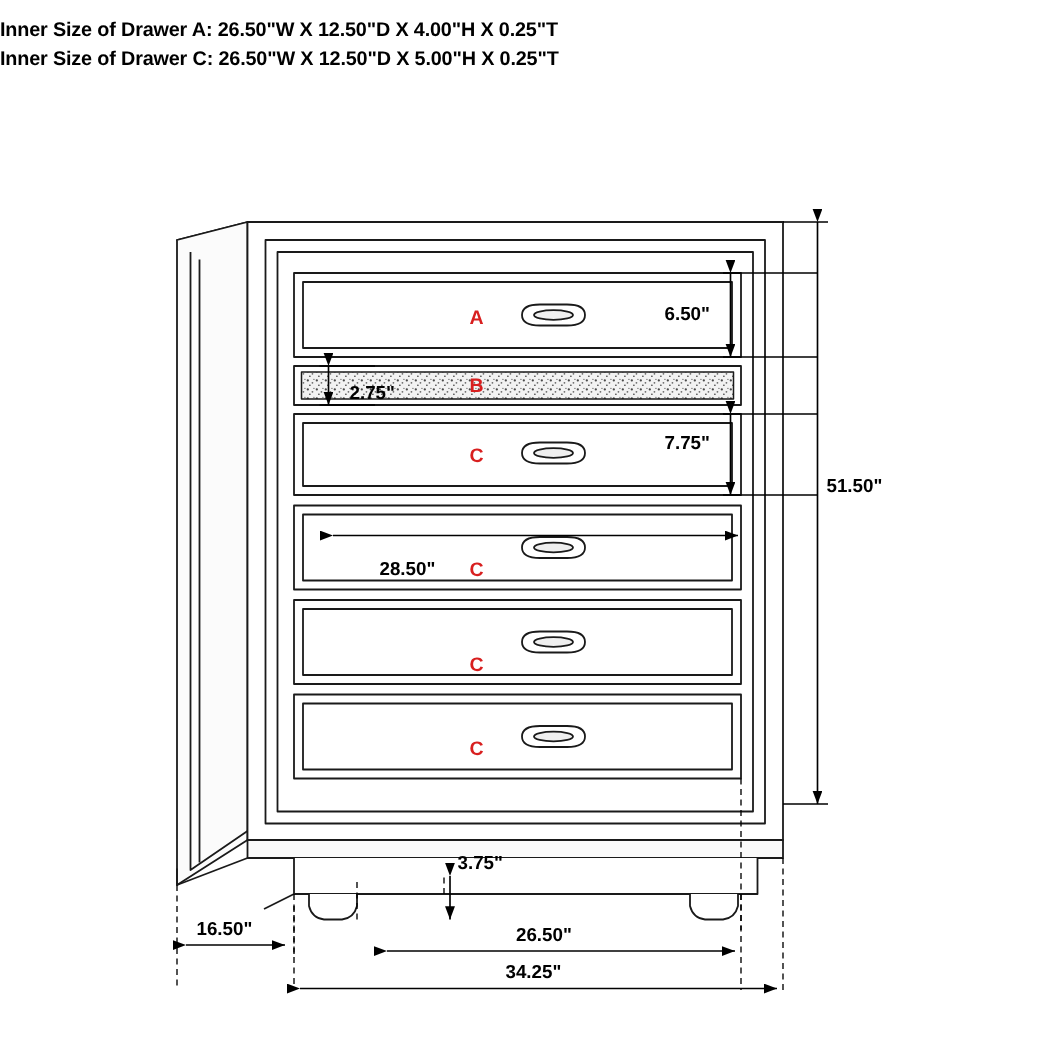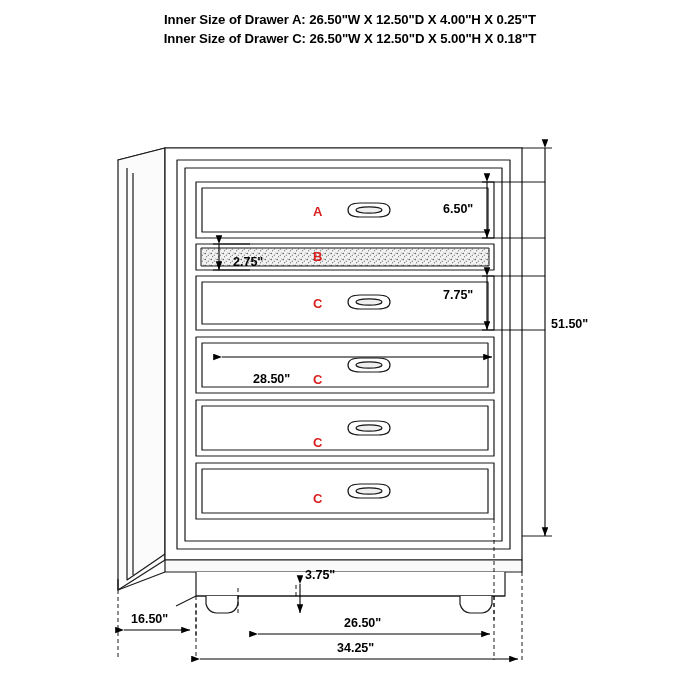"Inner Size of Drawer A:" .spec-block { text-align: center -> none }
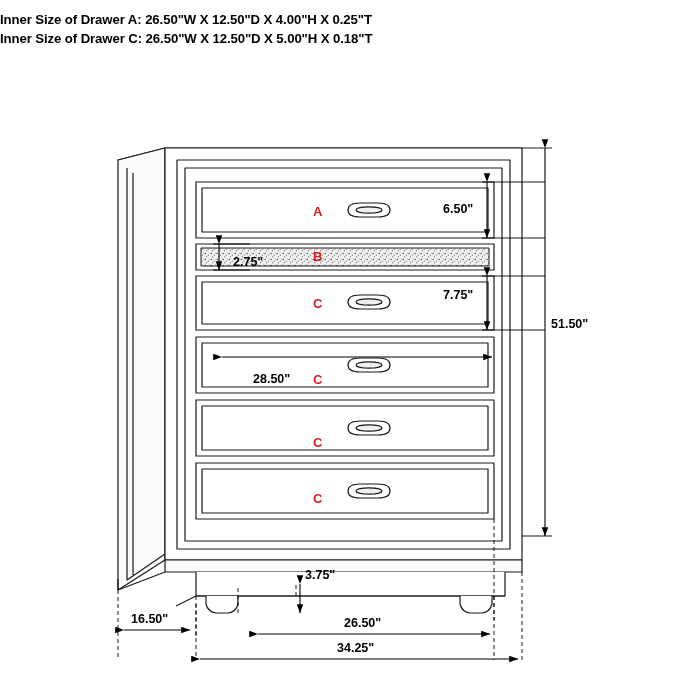"Inner Size of Drawer C:" div.spec-line { text: 0.18 -> 0.25 }
